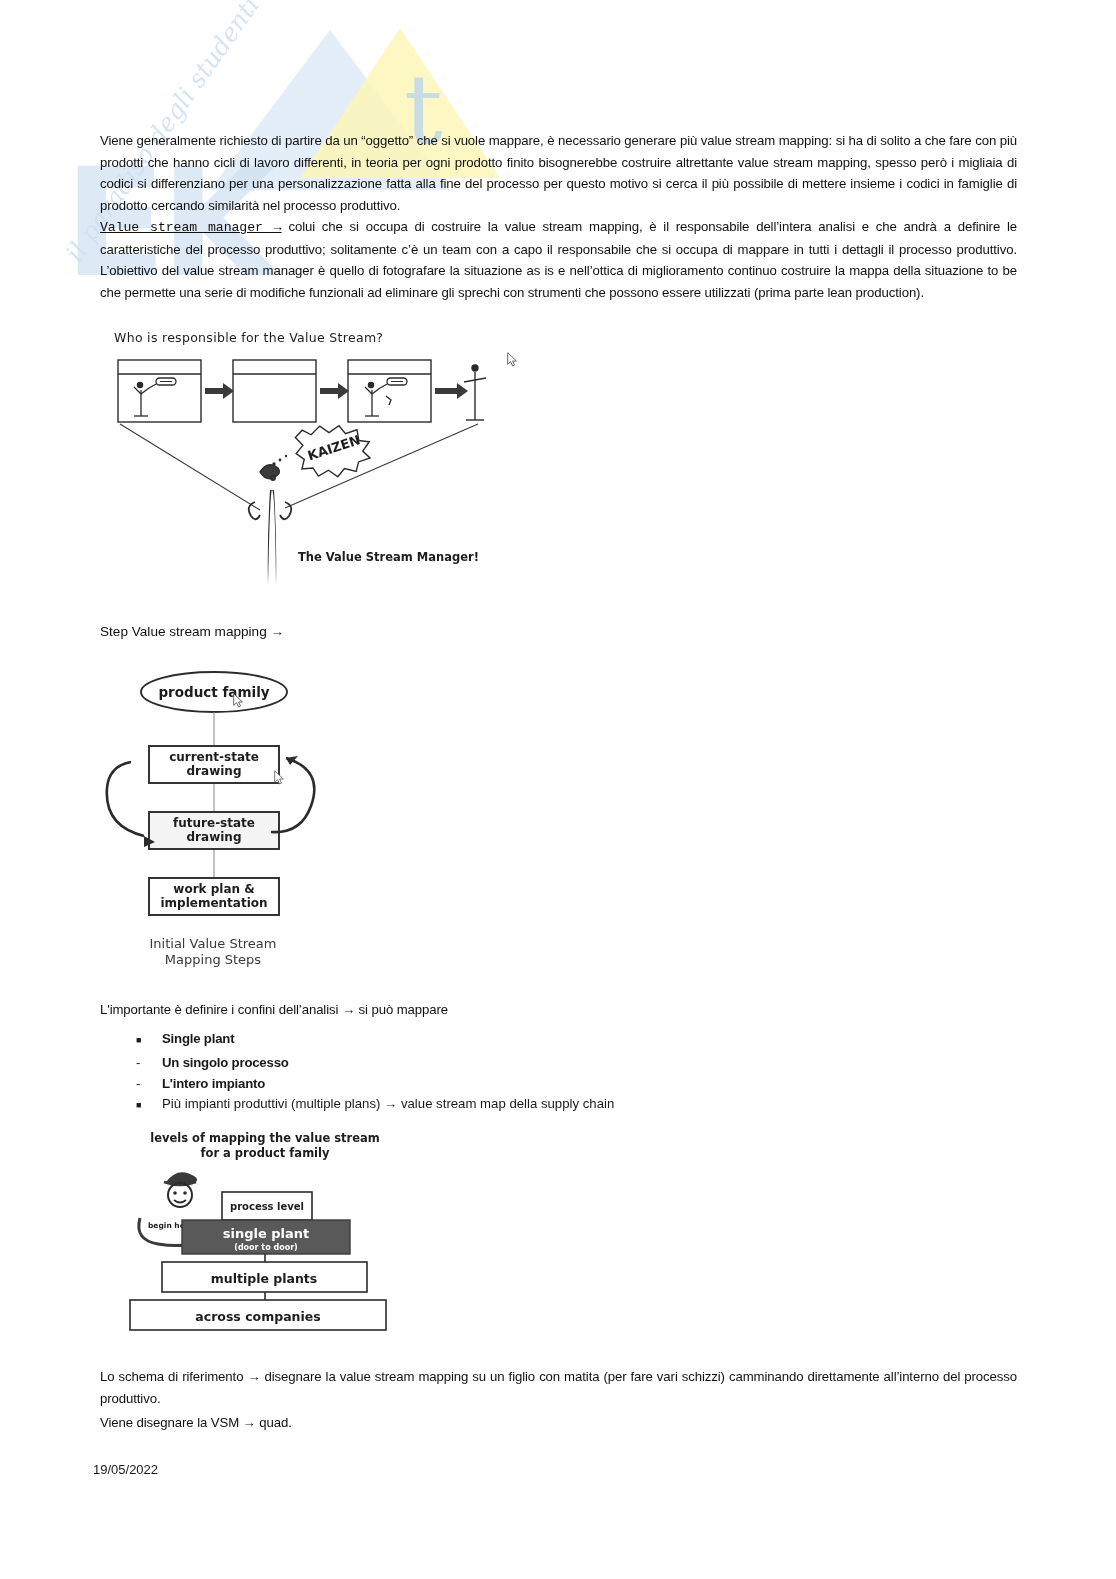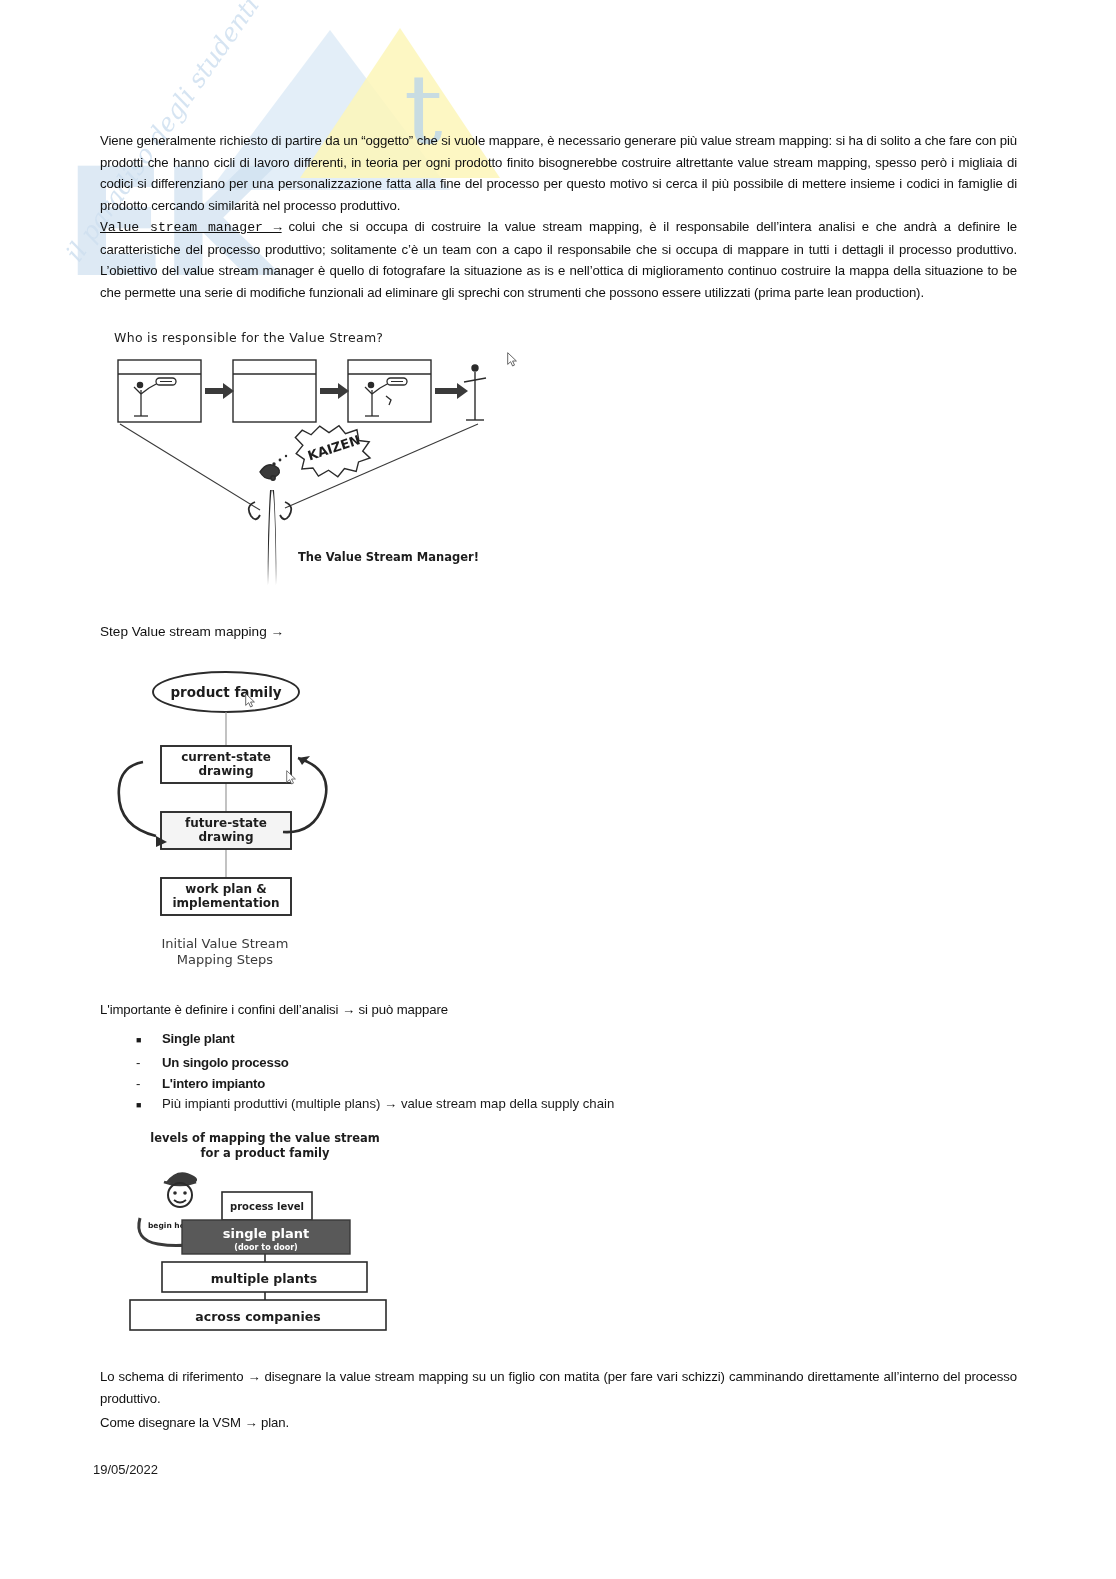"product family" div.figure { left: 112px -> 100px }
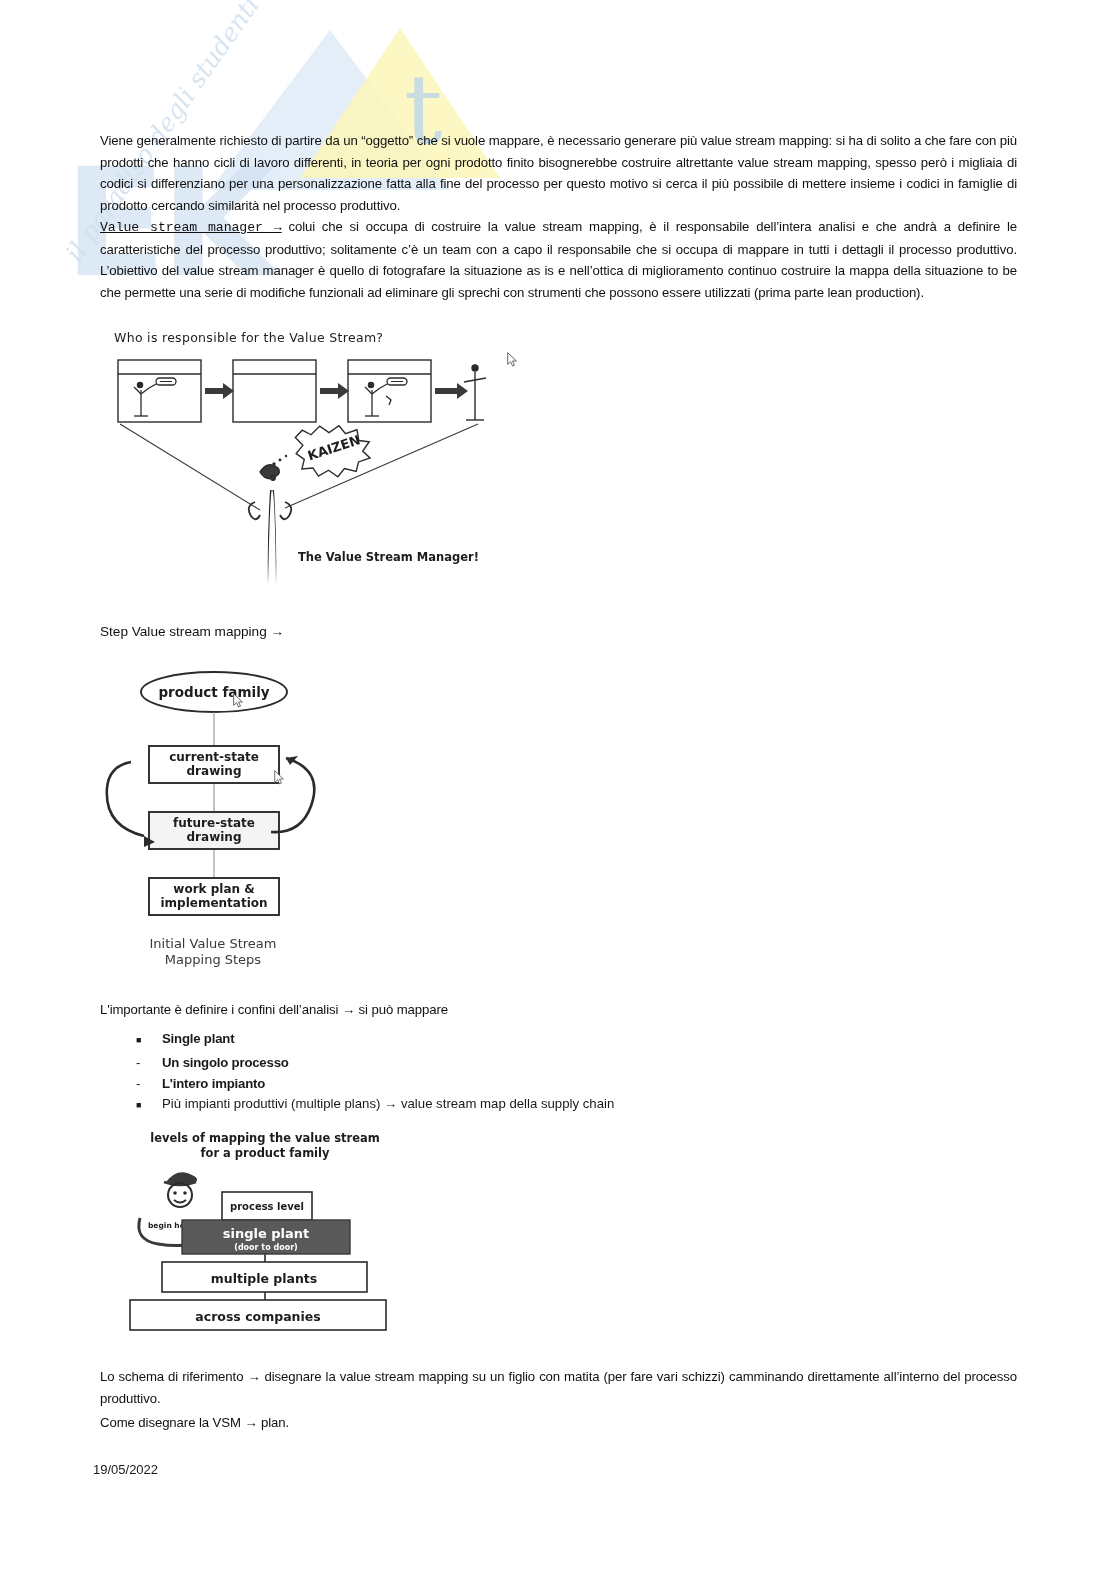"Come disegnare la VSM →" div.para { text: Come disegnare la VSM → plan -> Viene disegnare la VSM → quad }
